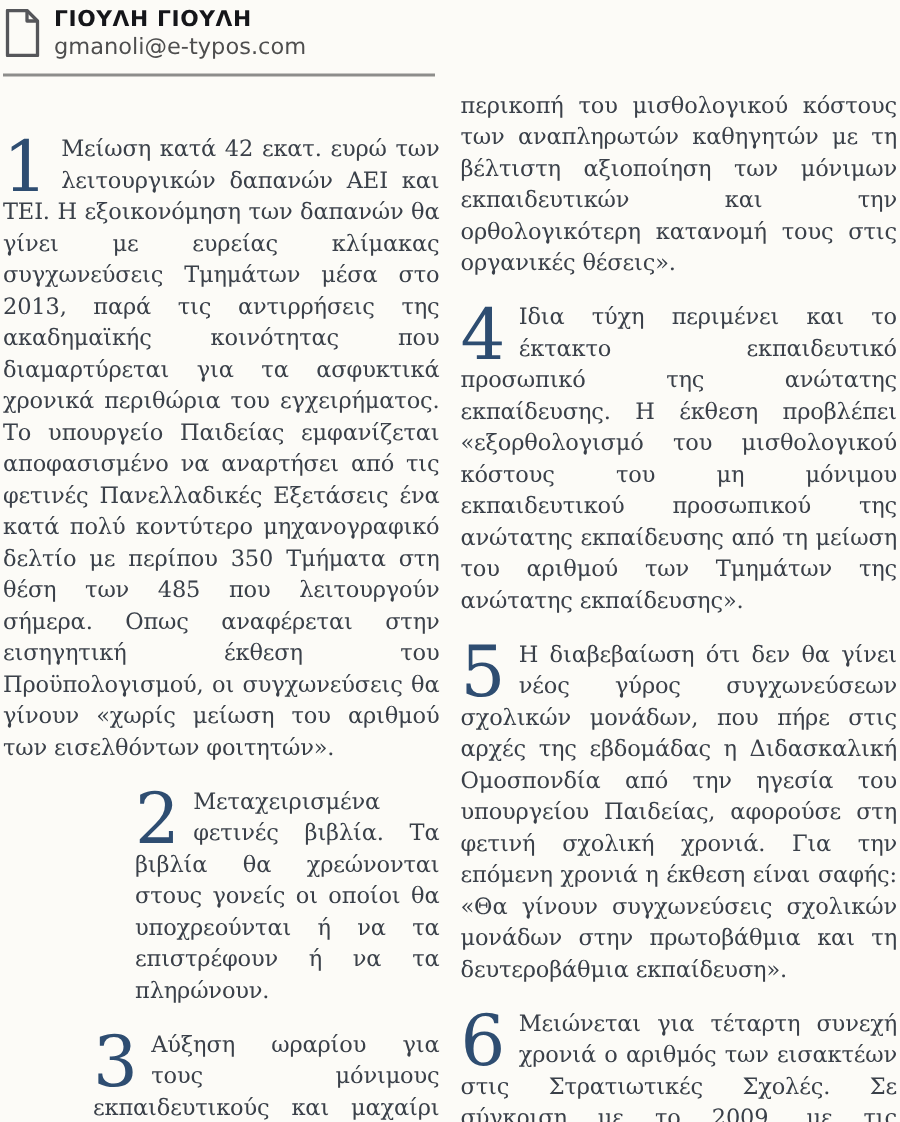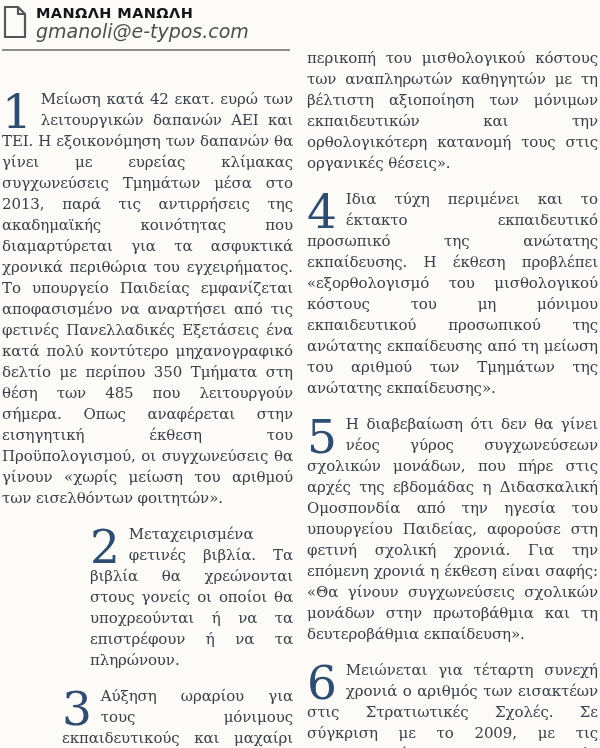"ΜΑΝΩΛΗ ΜΑΝΩΛΗ" div.author { text: ΜΑΝΩΛΗ ΜΑΝΩΛΗ -> ΓΙΟΥΛΗ ΓΙΟΥΛΗ }
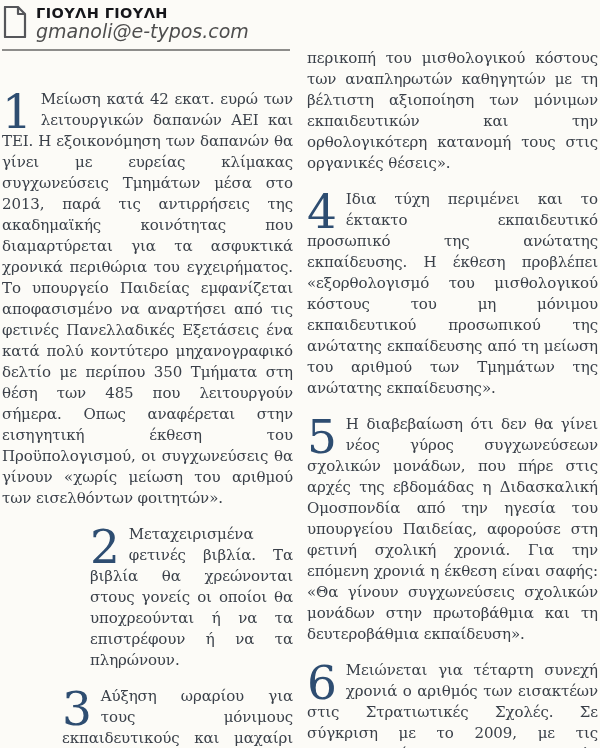"gmanoli@e-typos.com" .email { font-size: 19px -> 15px; font-style: italic -> none }
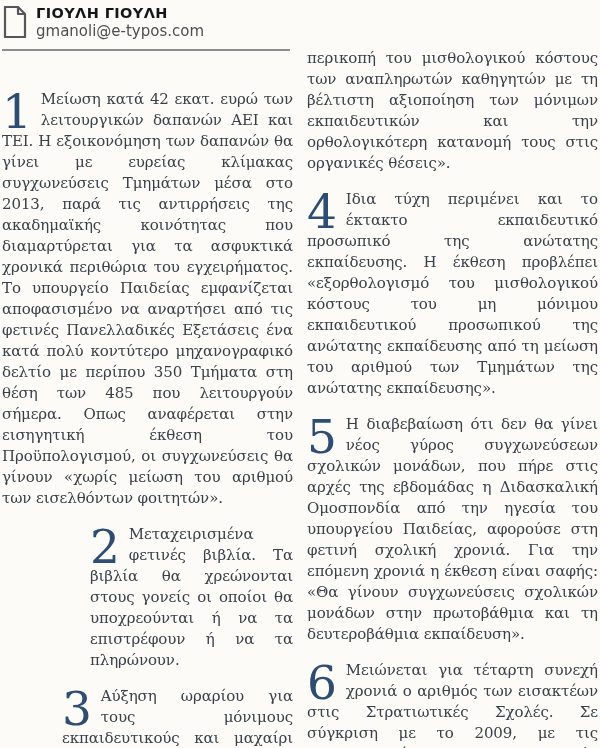"περικοπή του μισθολογικού κόστους των" p.item { margin: 0 0 15px 0 -> 12px 0 15px 0 }
